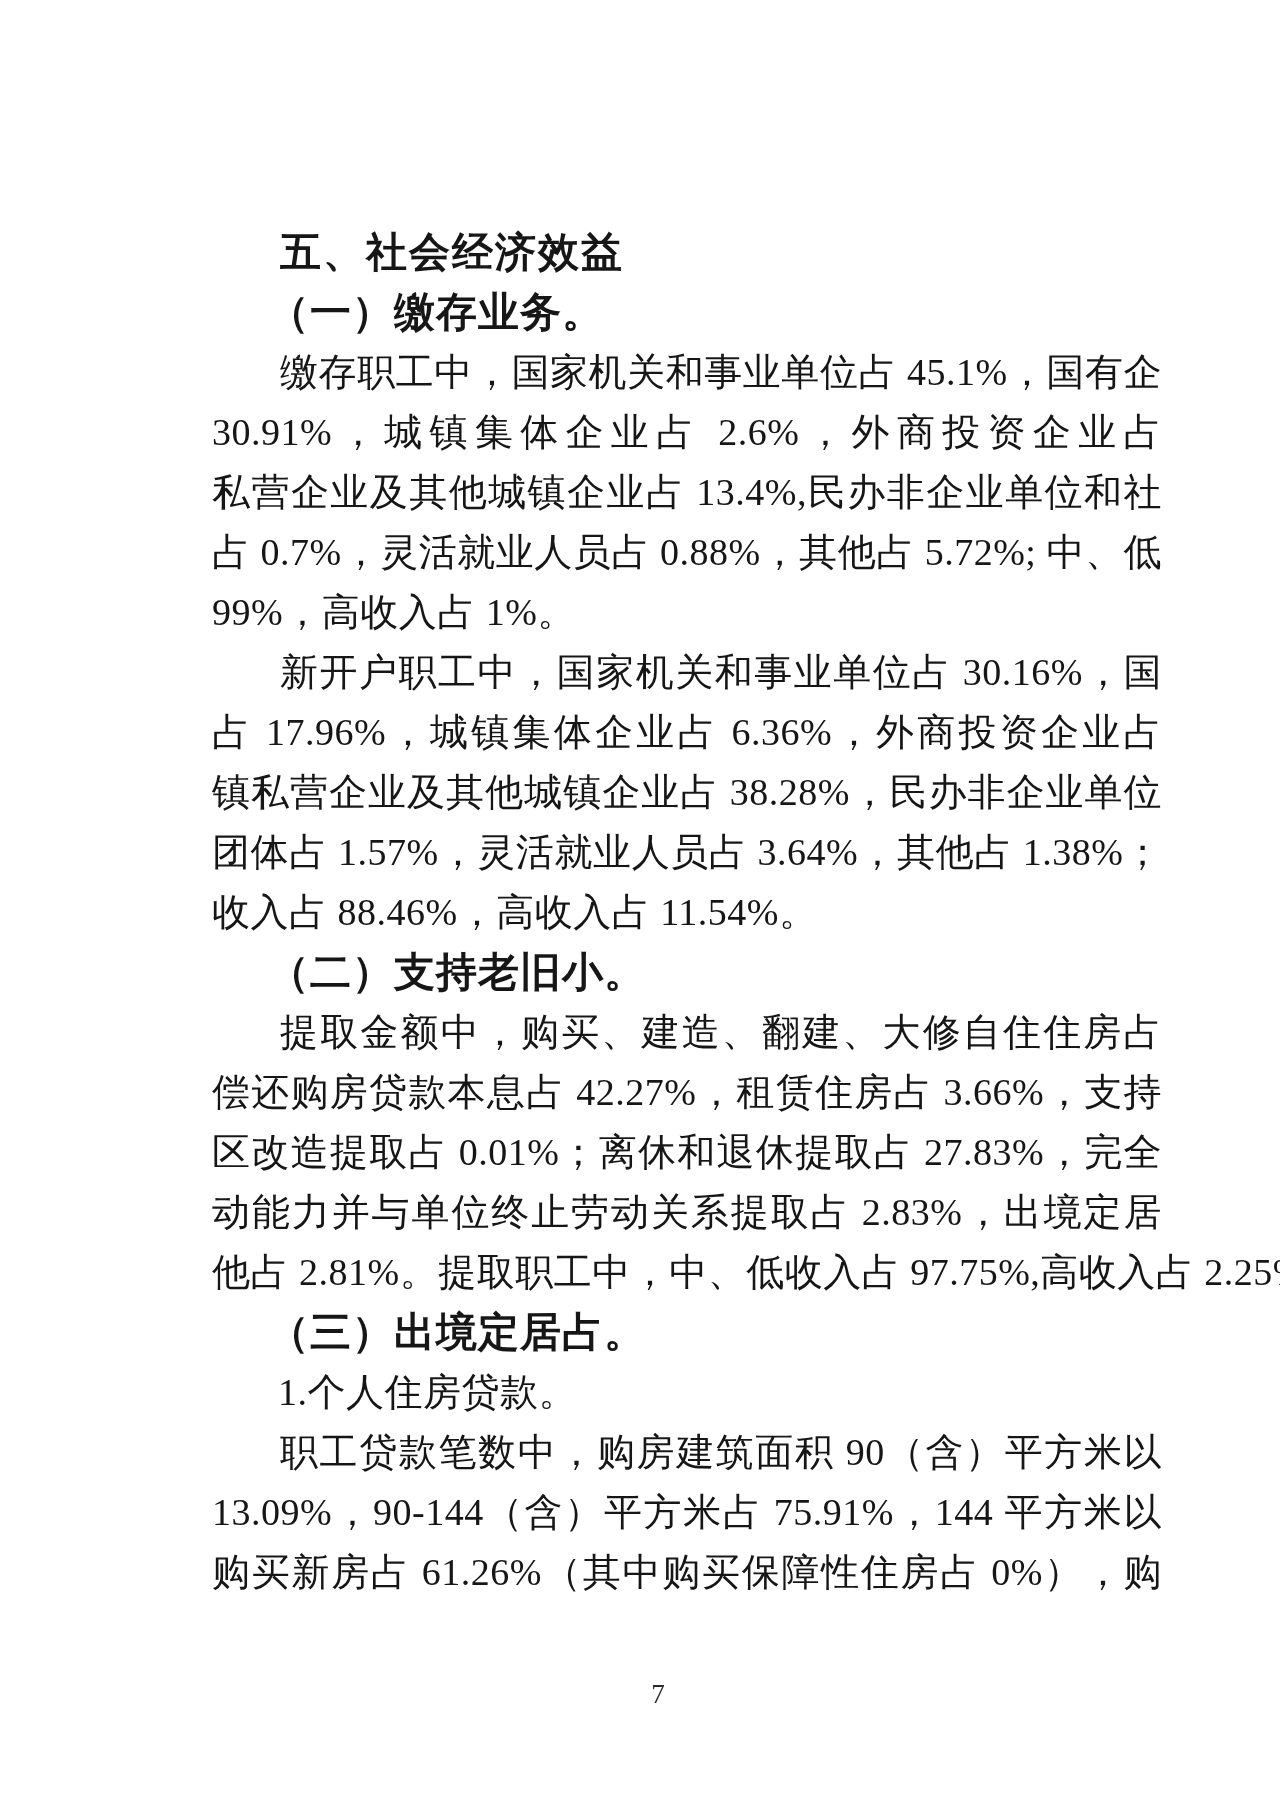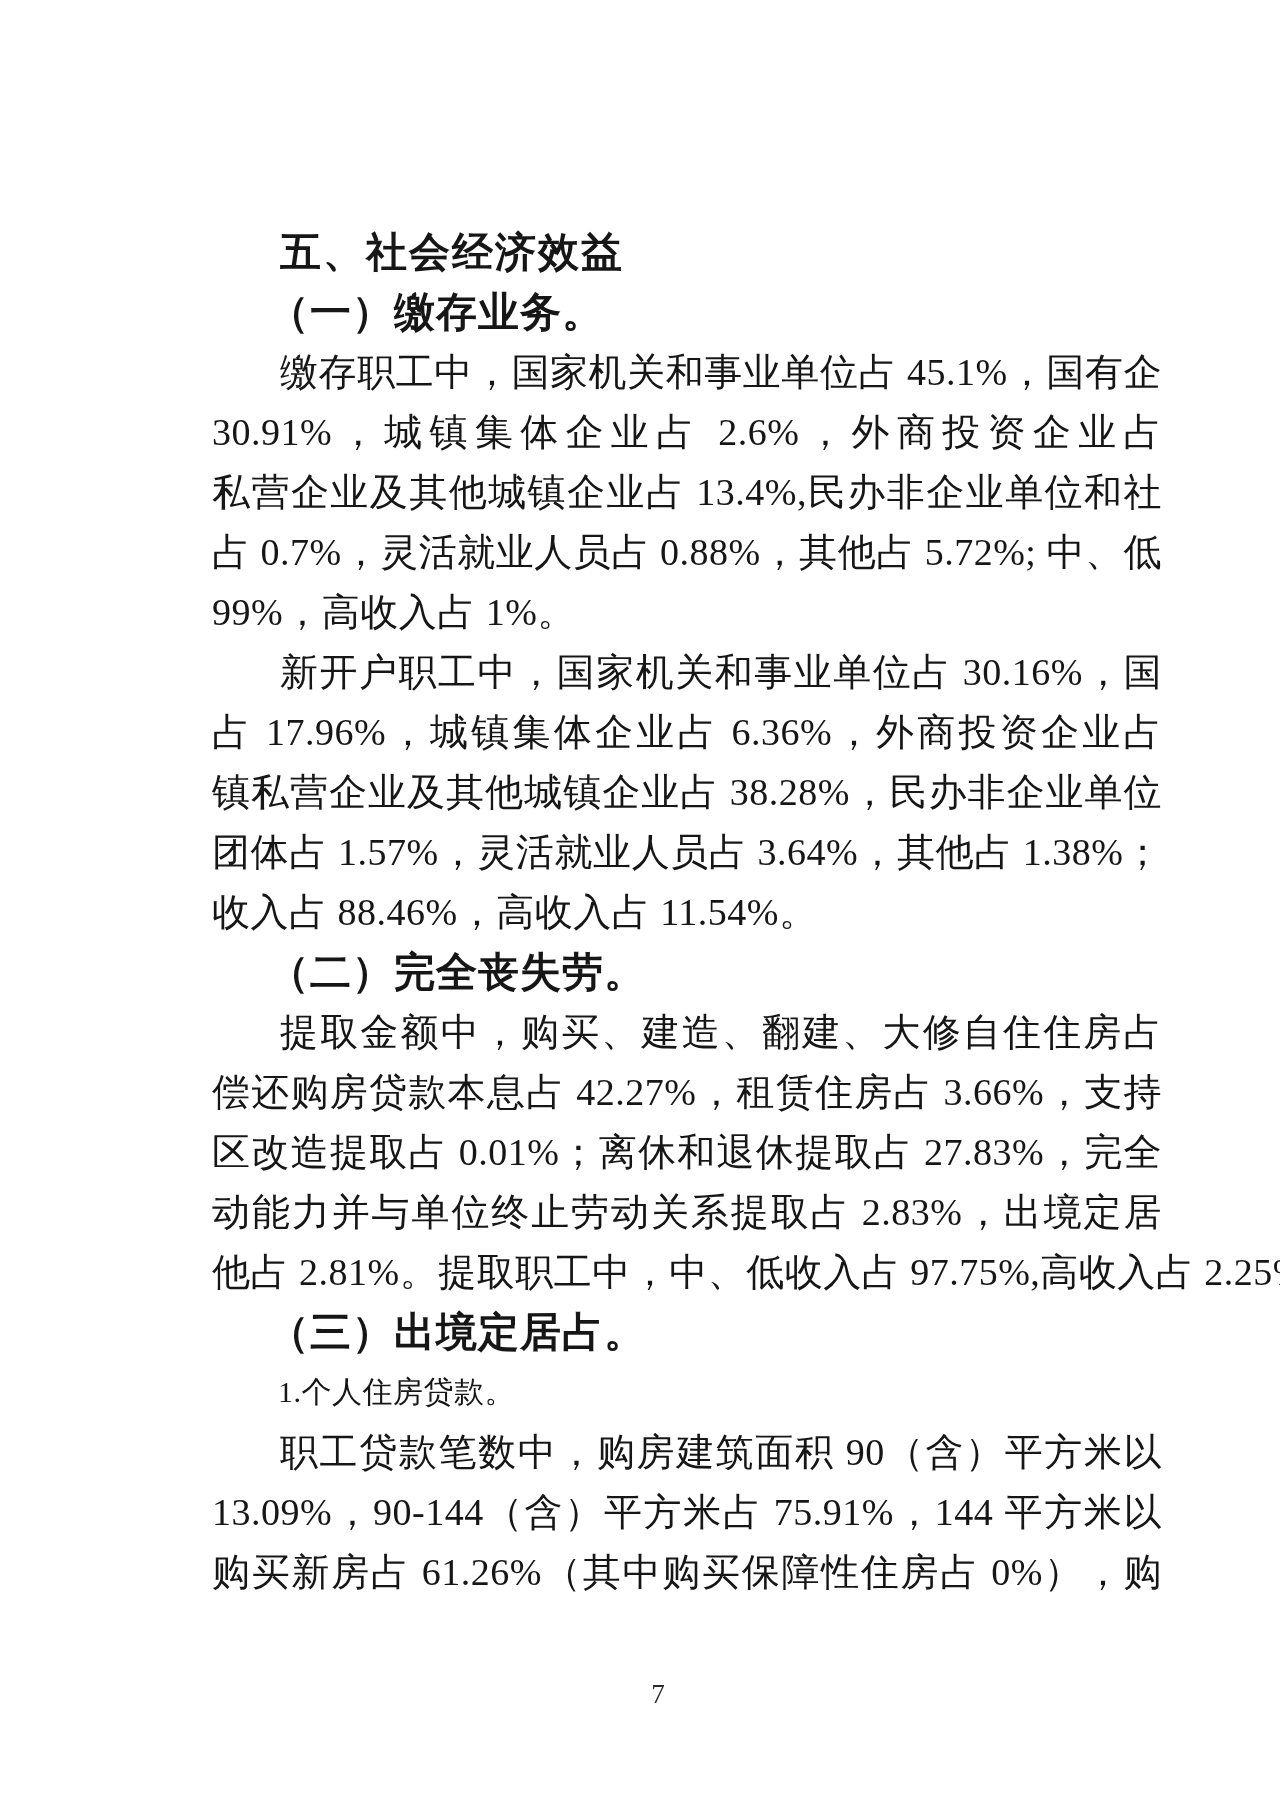"（二）完全丧失劳。" div.line { text: 完全丧失劳 -> 支持老旧小 }
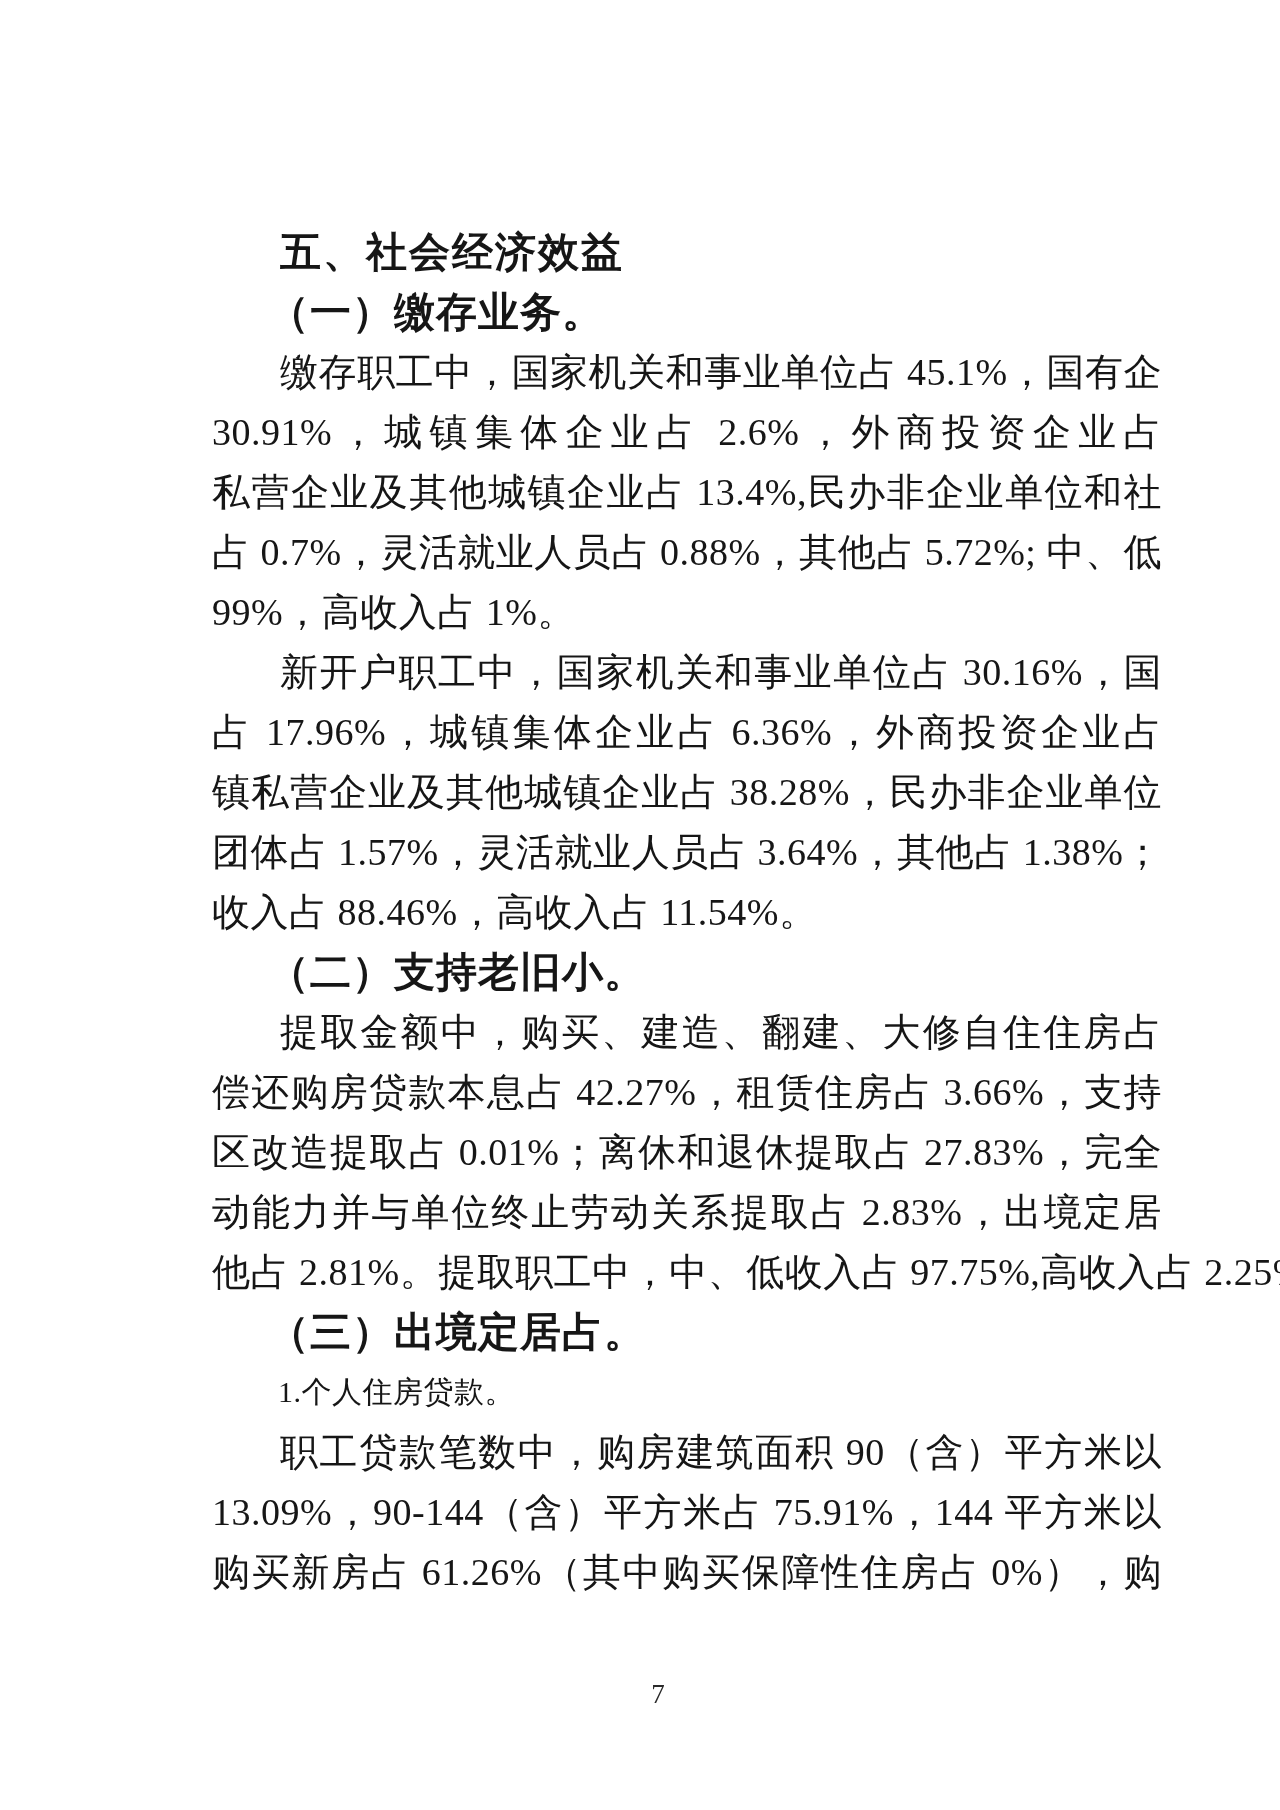"1.个人住房贷款。" .h3 { font-size: 30px -> 38px }
